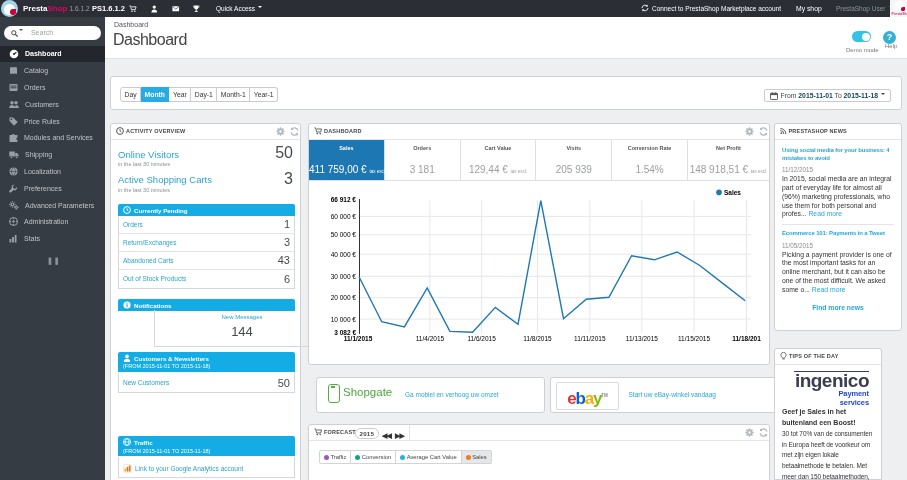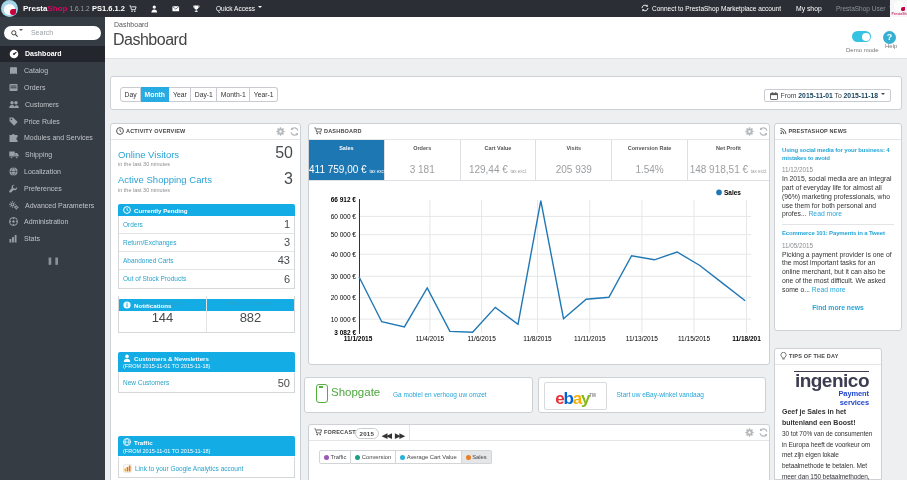"144" div.twocell { margin-left: none -> 36px; top: 172px -> 186px }
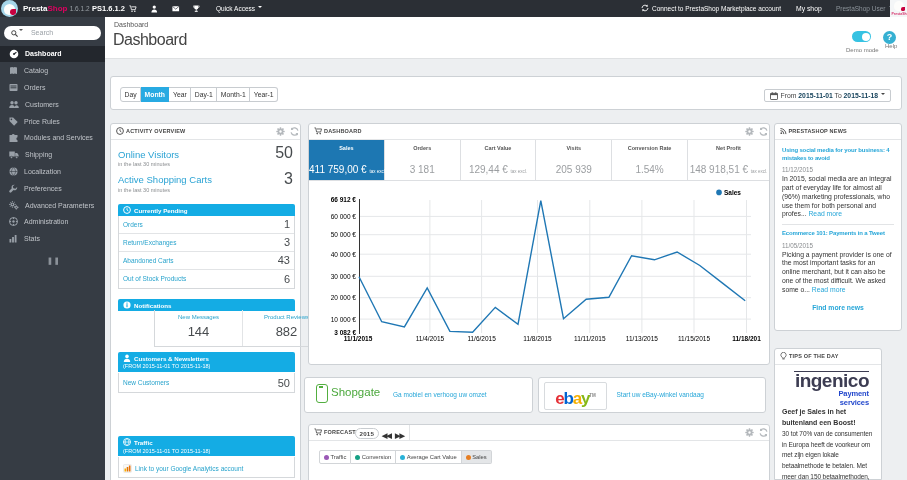"882" div.c { html: <div> <div>Product Reviews</div> <div>882</div> </div> -> none }
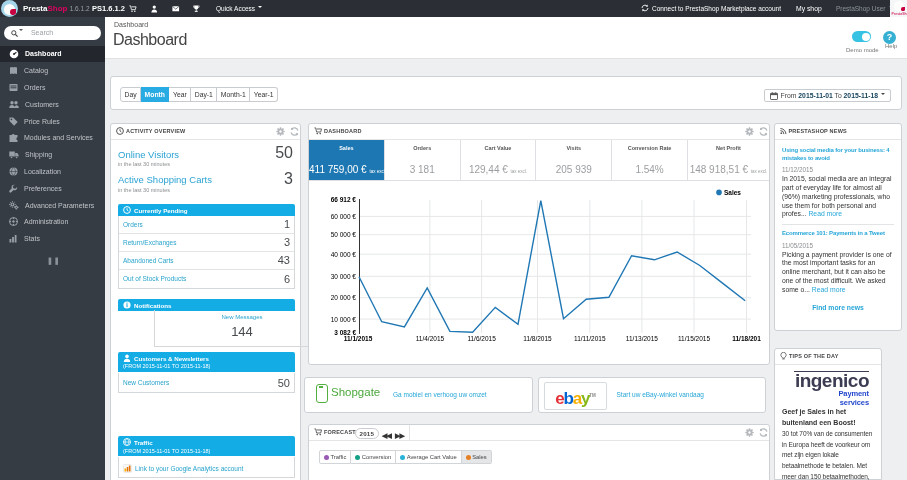"Shopgate" #modrow { left: 304px -> 316px }
